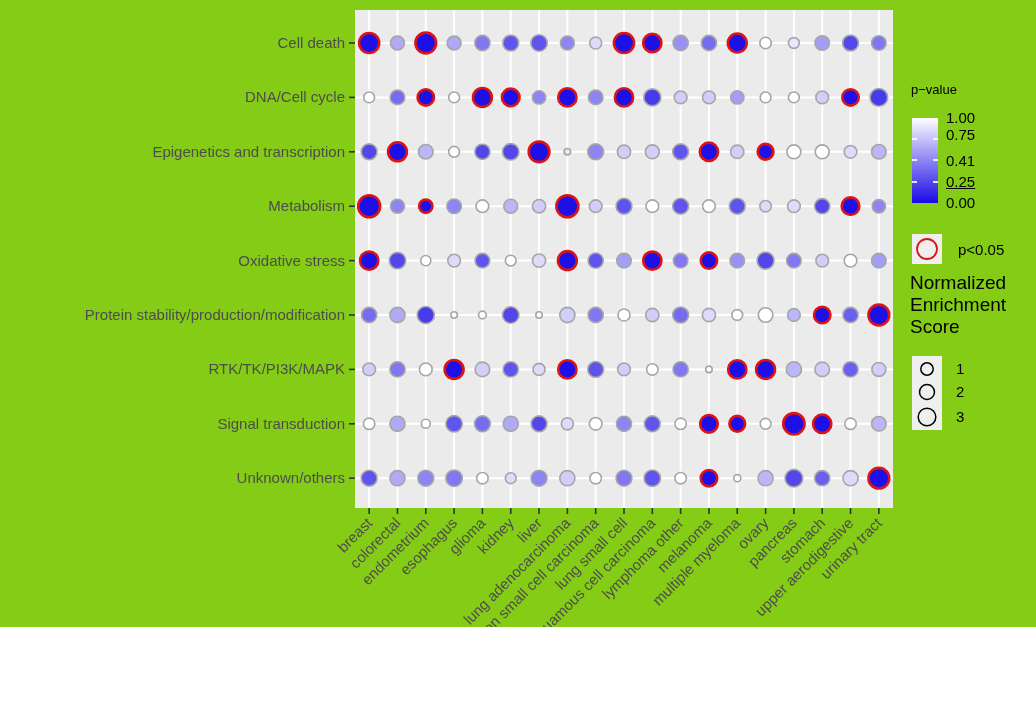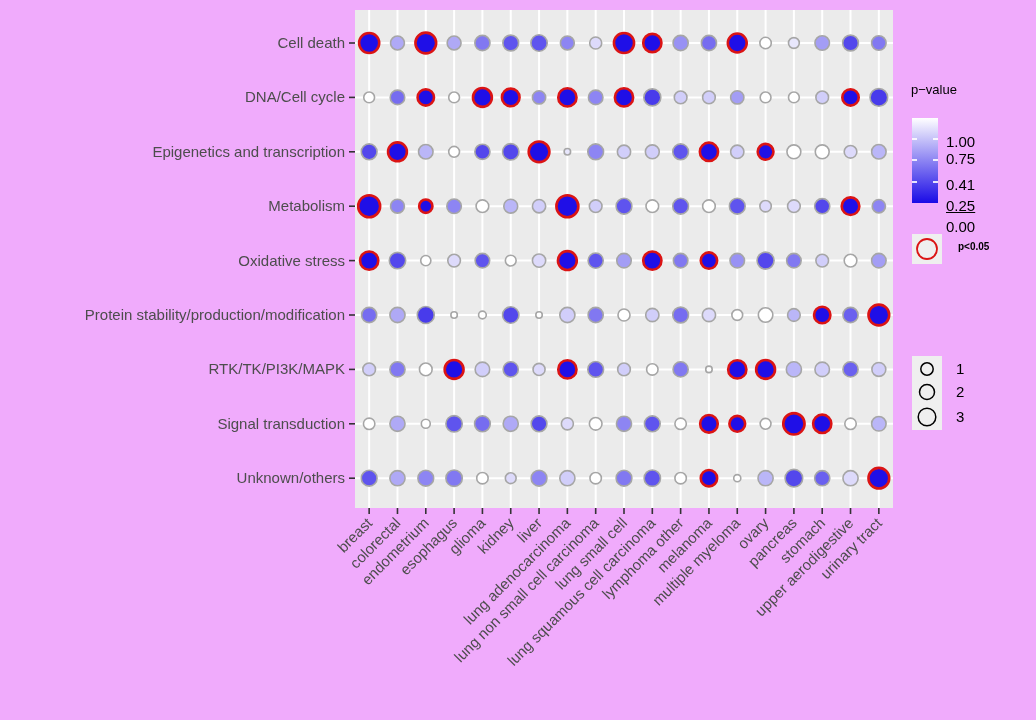"Cell death" #canvas { background: #f0abfc -> #84cc16; height: 720px -> 627px }
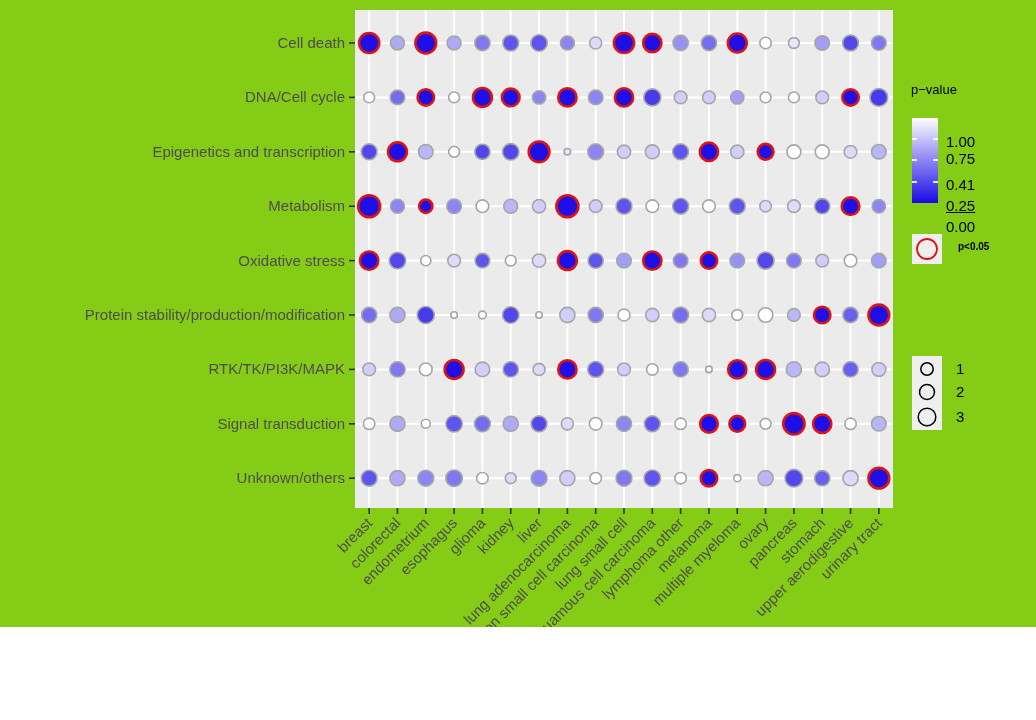"1.00" .pv-tick { margin-top: 24px -> none }
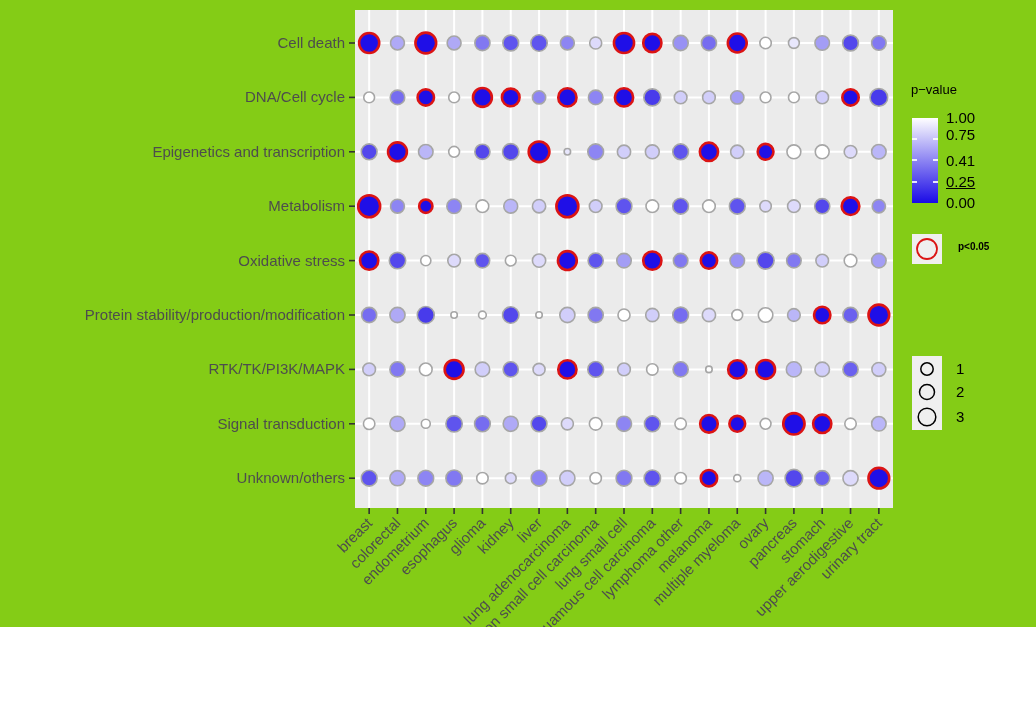"p<0.05" .sig-label { font-size: 10px -> 15px; font-weight: bold -> none }
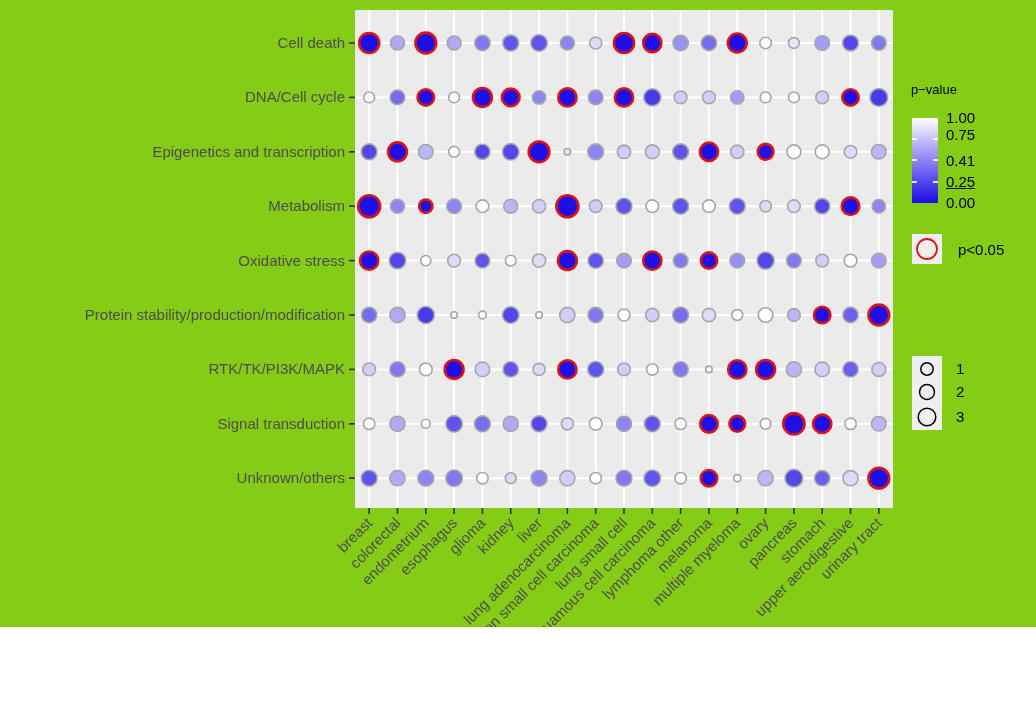"Normalized" div.legend-abs { html: none -> <div> <div>Normalized</div> <div>Enrichment</div> <div>Score</div> </div> }
